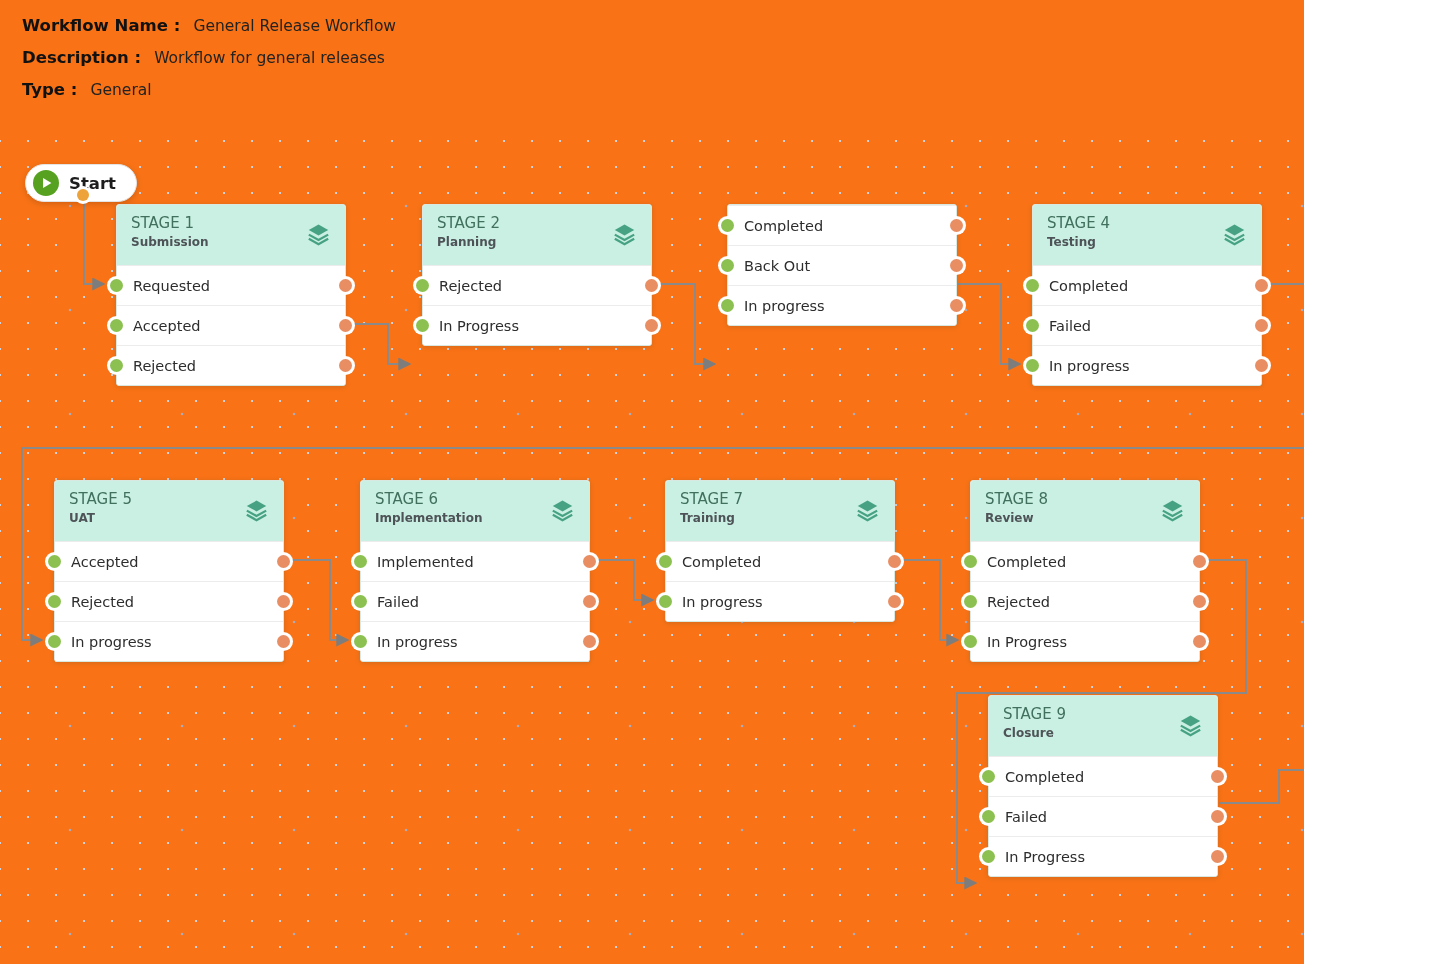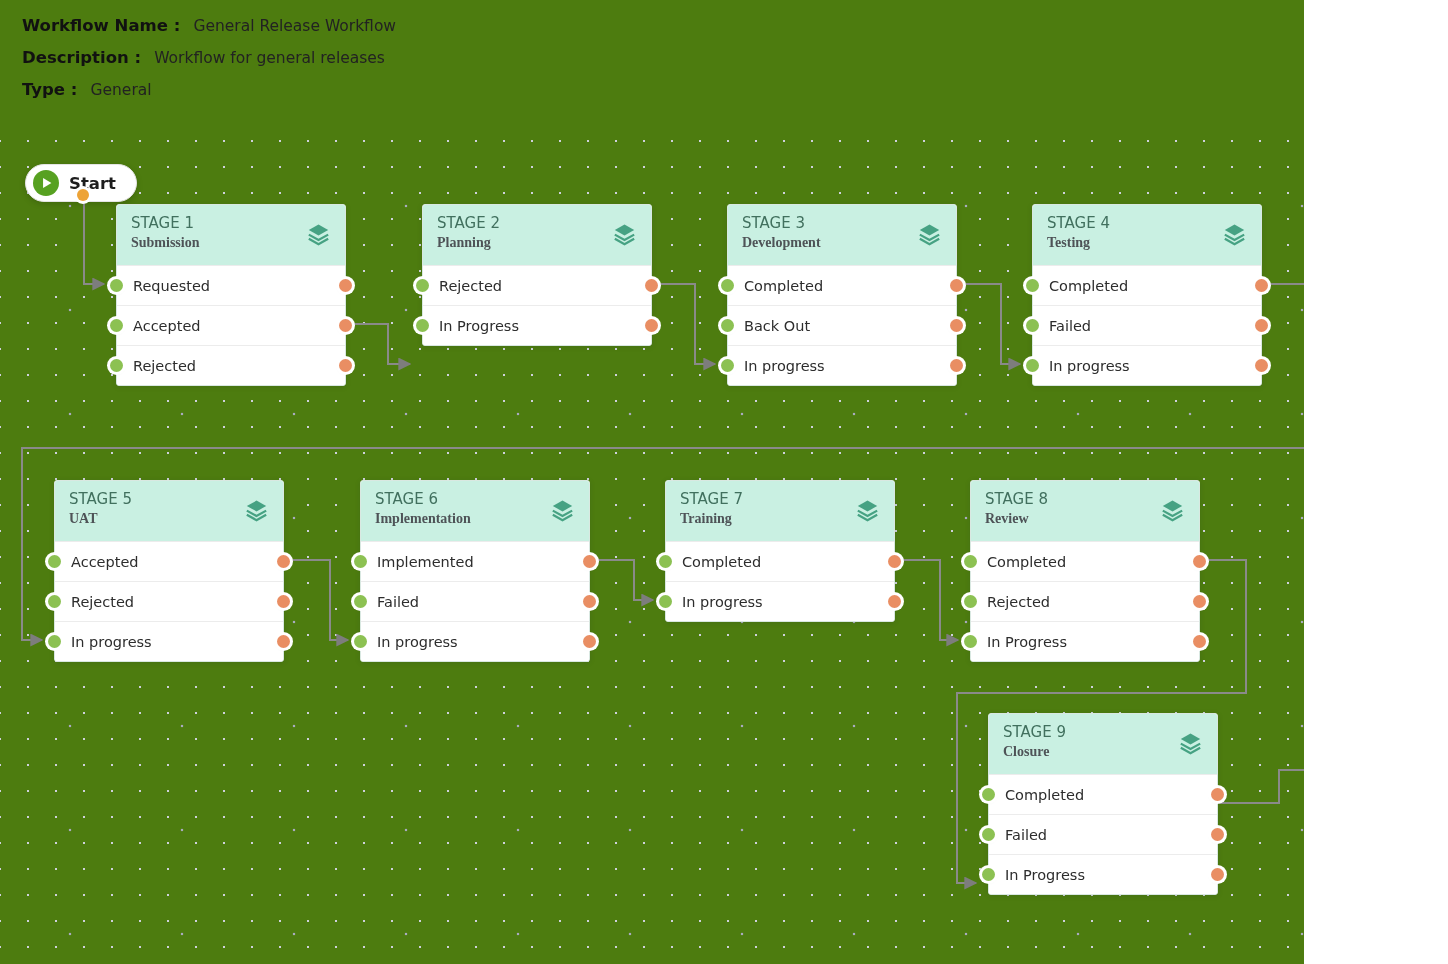"Workflow Name : General Release" .page { background: #4d7c0f -> #f97316 }
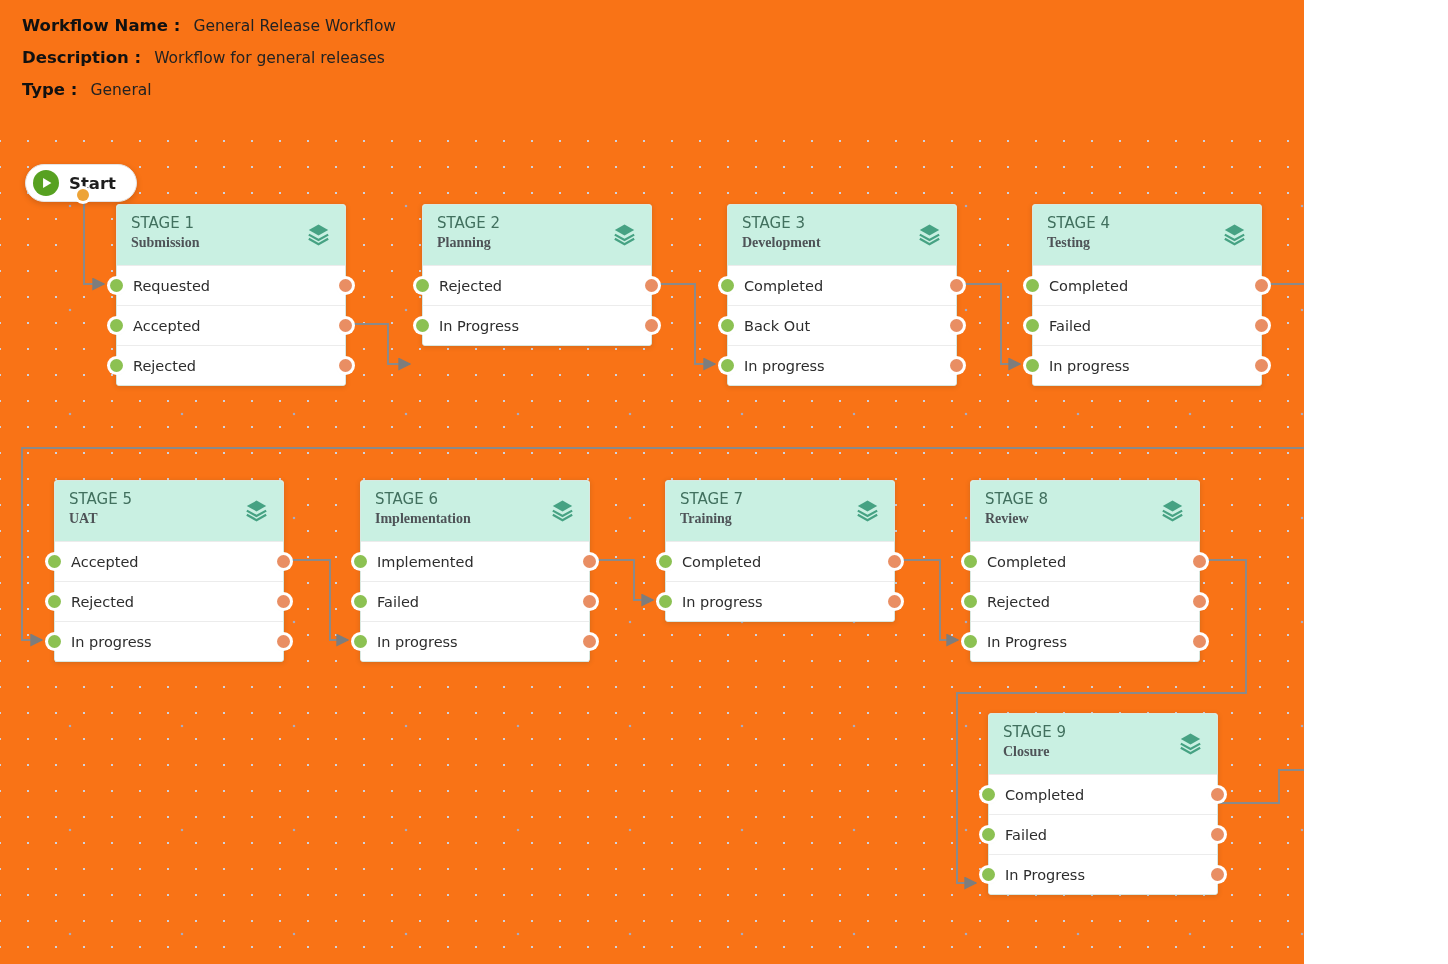"STAGE 3" div.stage-header { html: <div> <span>STAGE 3</span> <span>Development</span> <svg> <path></path> <path></path> <path></path> </svg> </div> -> none }
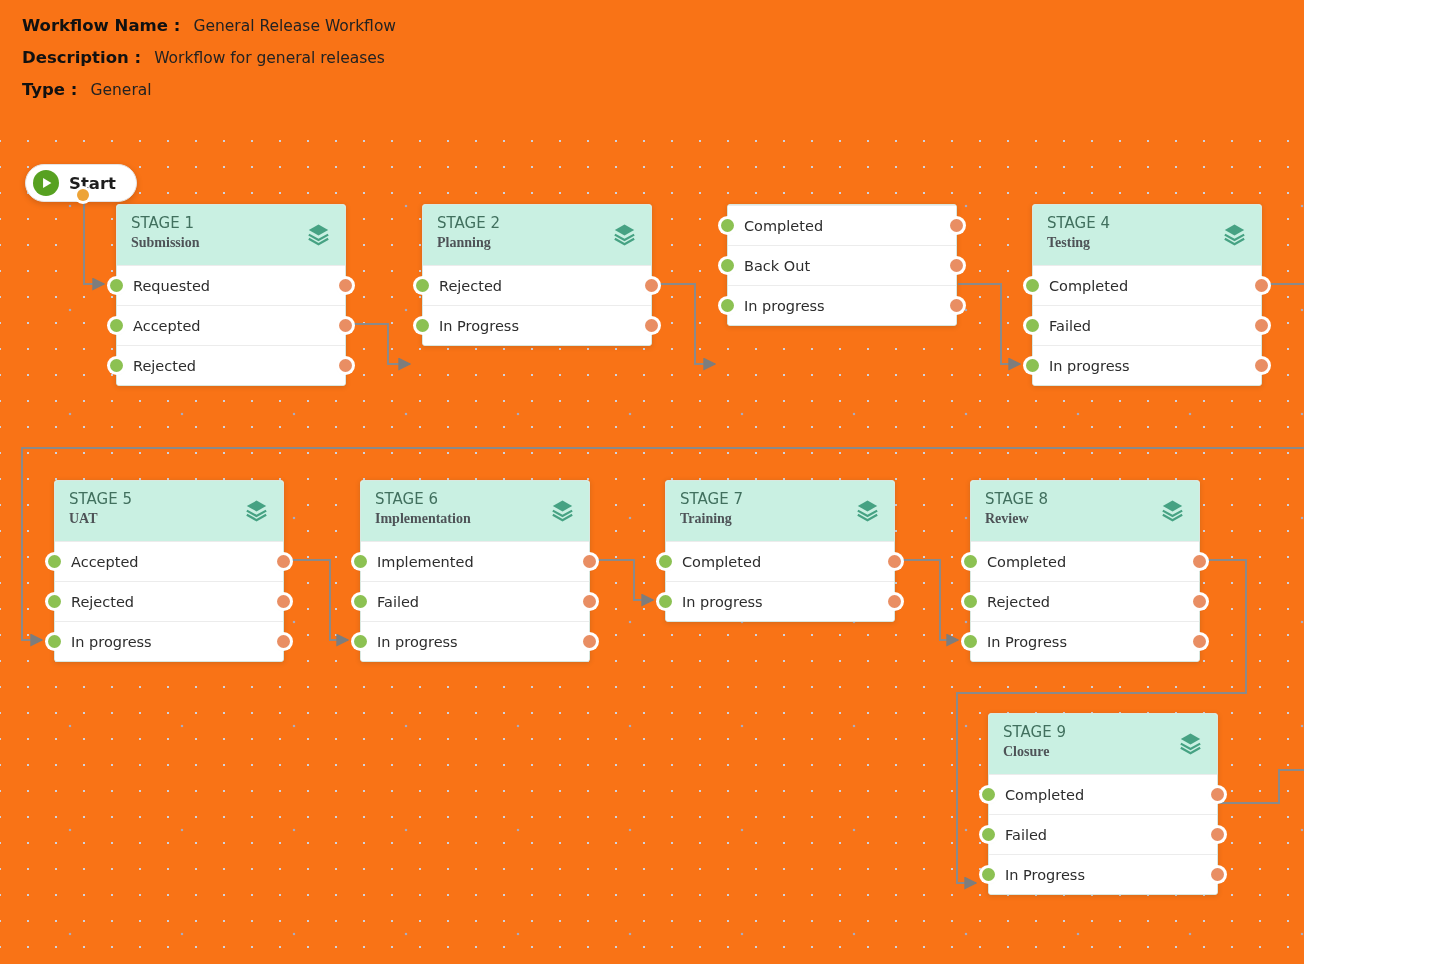"Submission" .stage-name { font-family: Liberation Serif, serif -> none; font-size: 14px -> 12px }
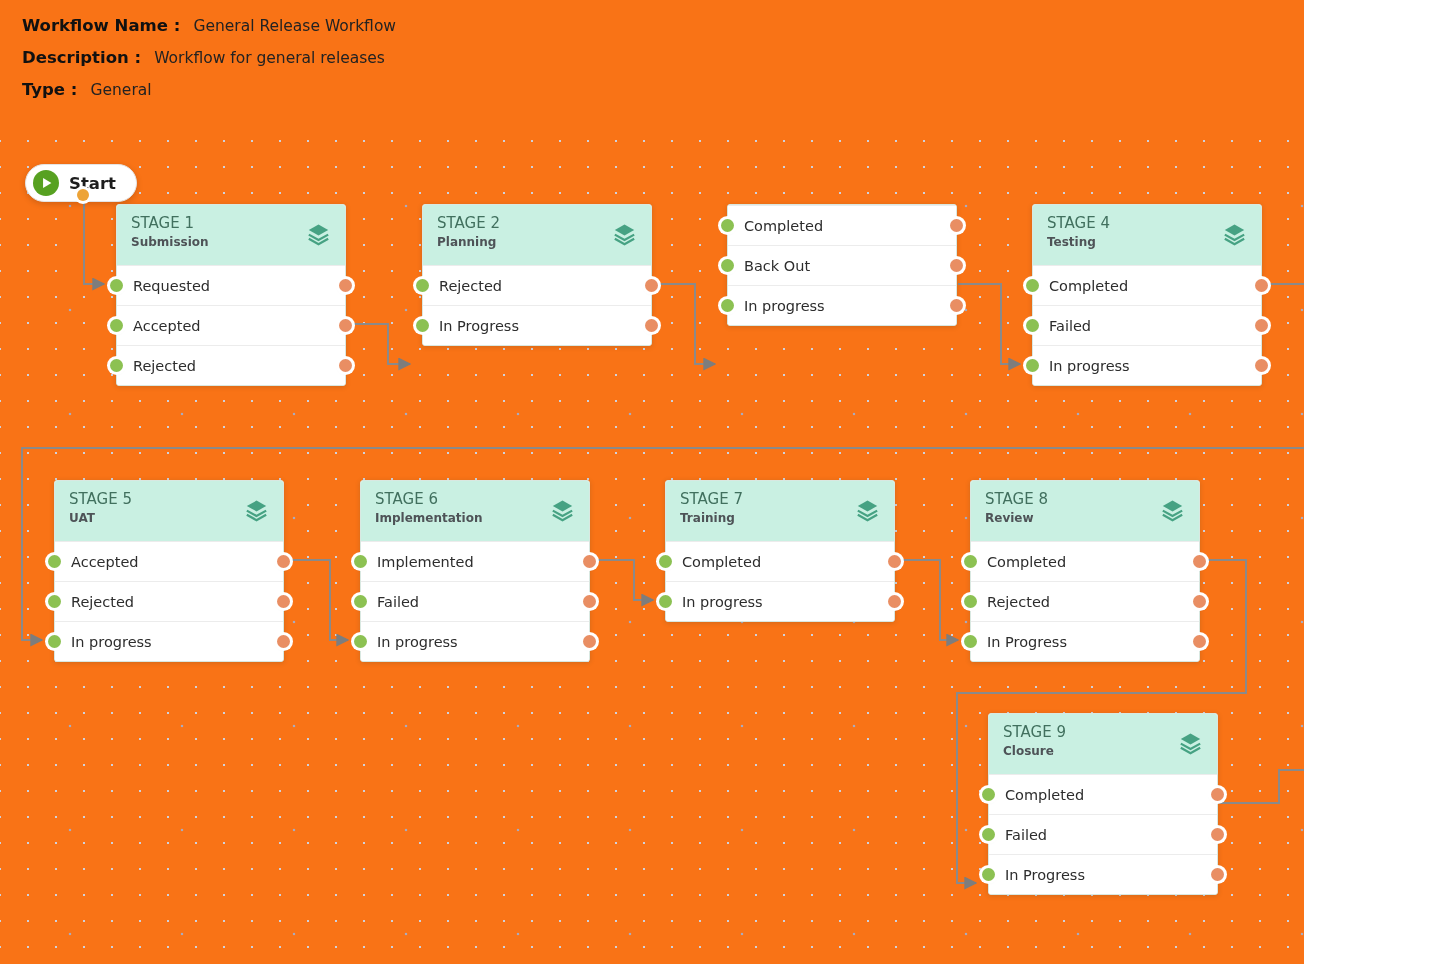"STAGE 9" div.stage-card { top: 573px -> 555px }
